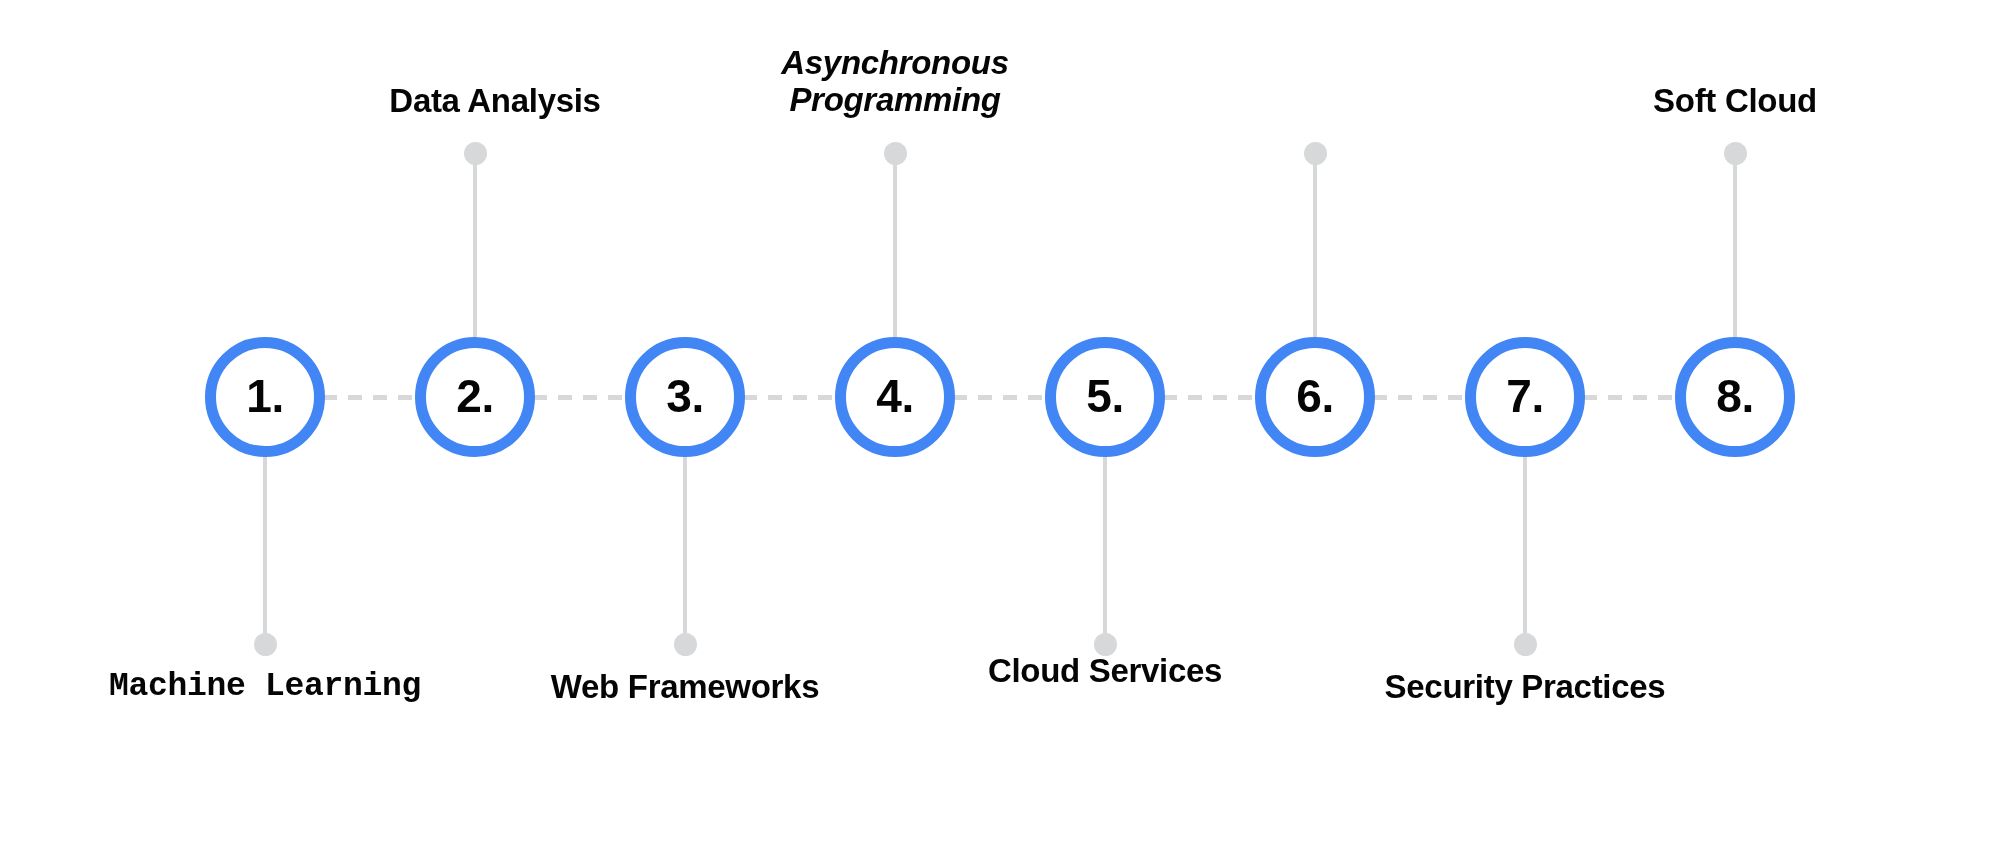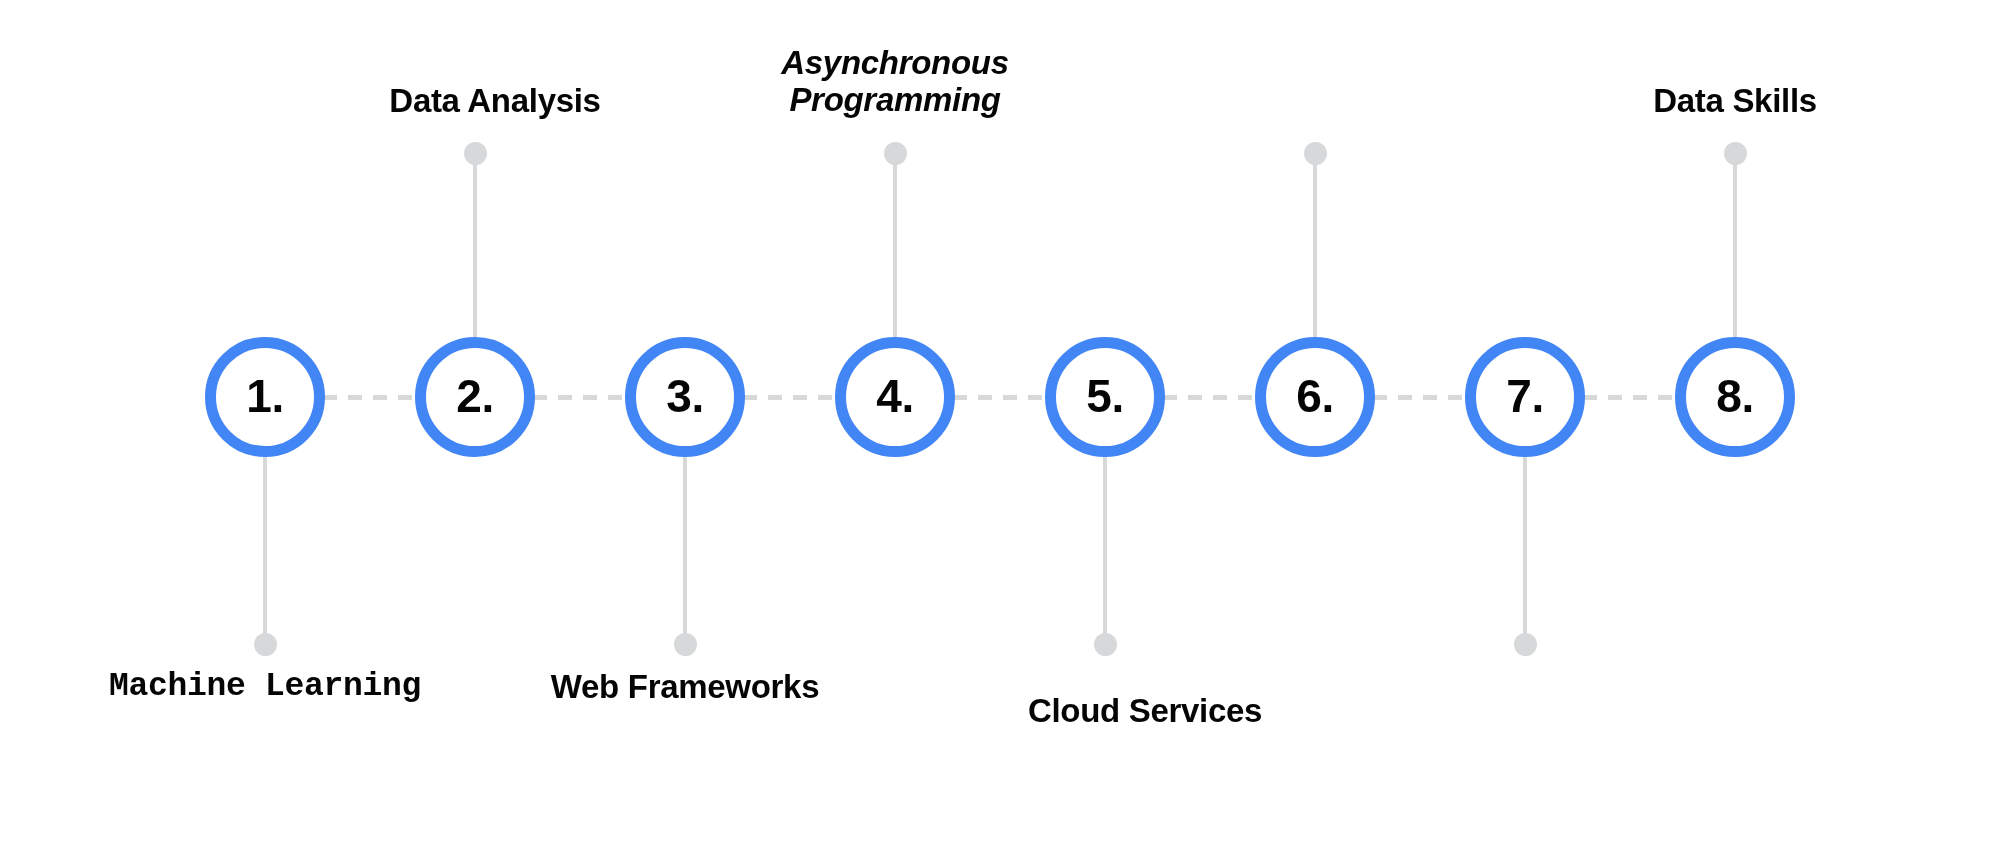"Data Skills" div.label { text: Data Skills -> Soft Cloud }
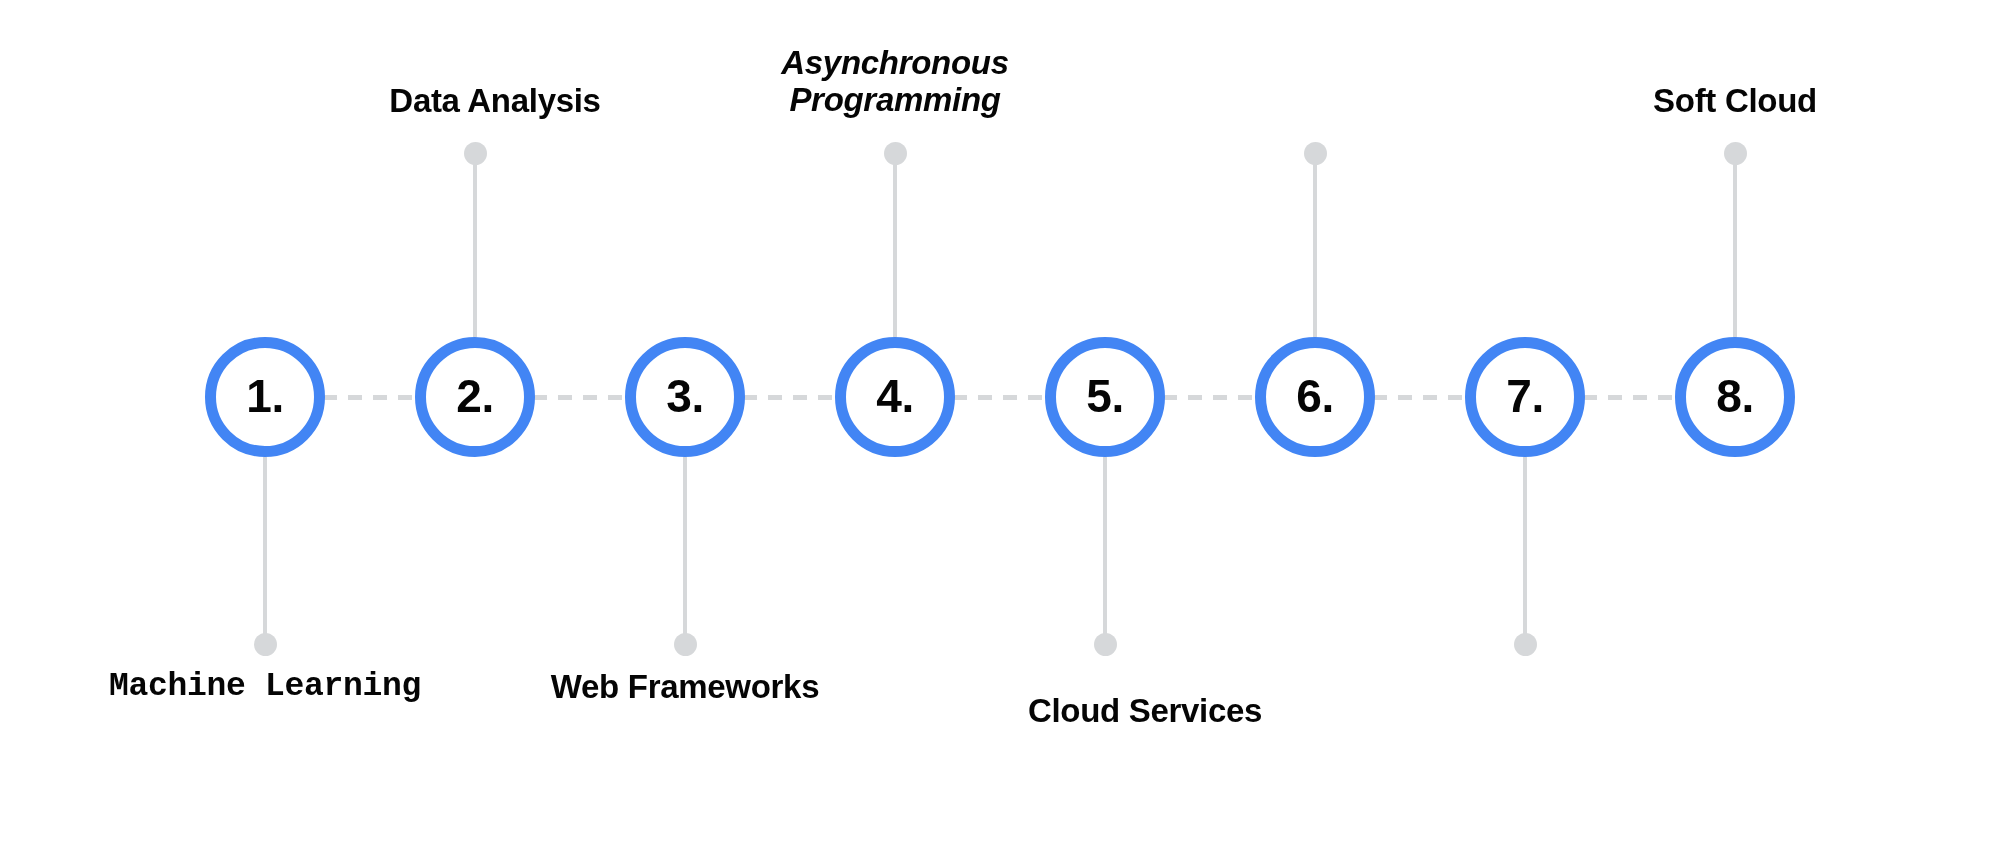"Cloud Services" div.label { margin-left: 40px -> none; top: 692px -> 652px }
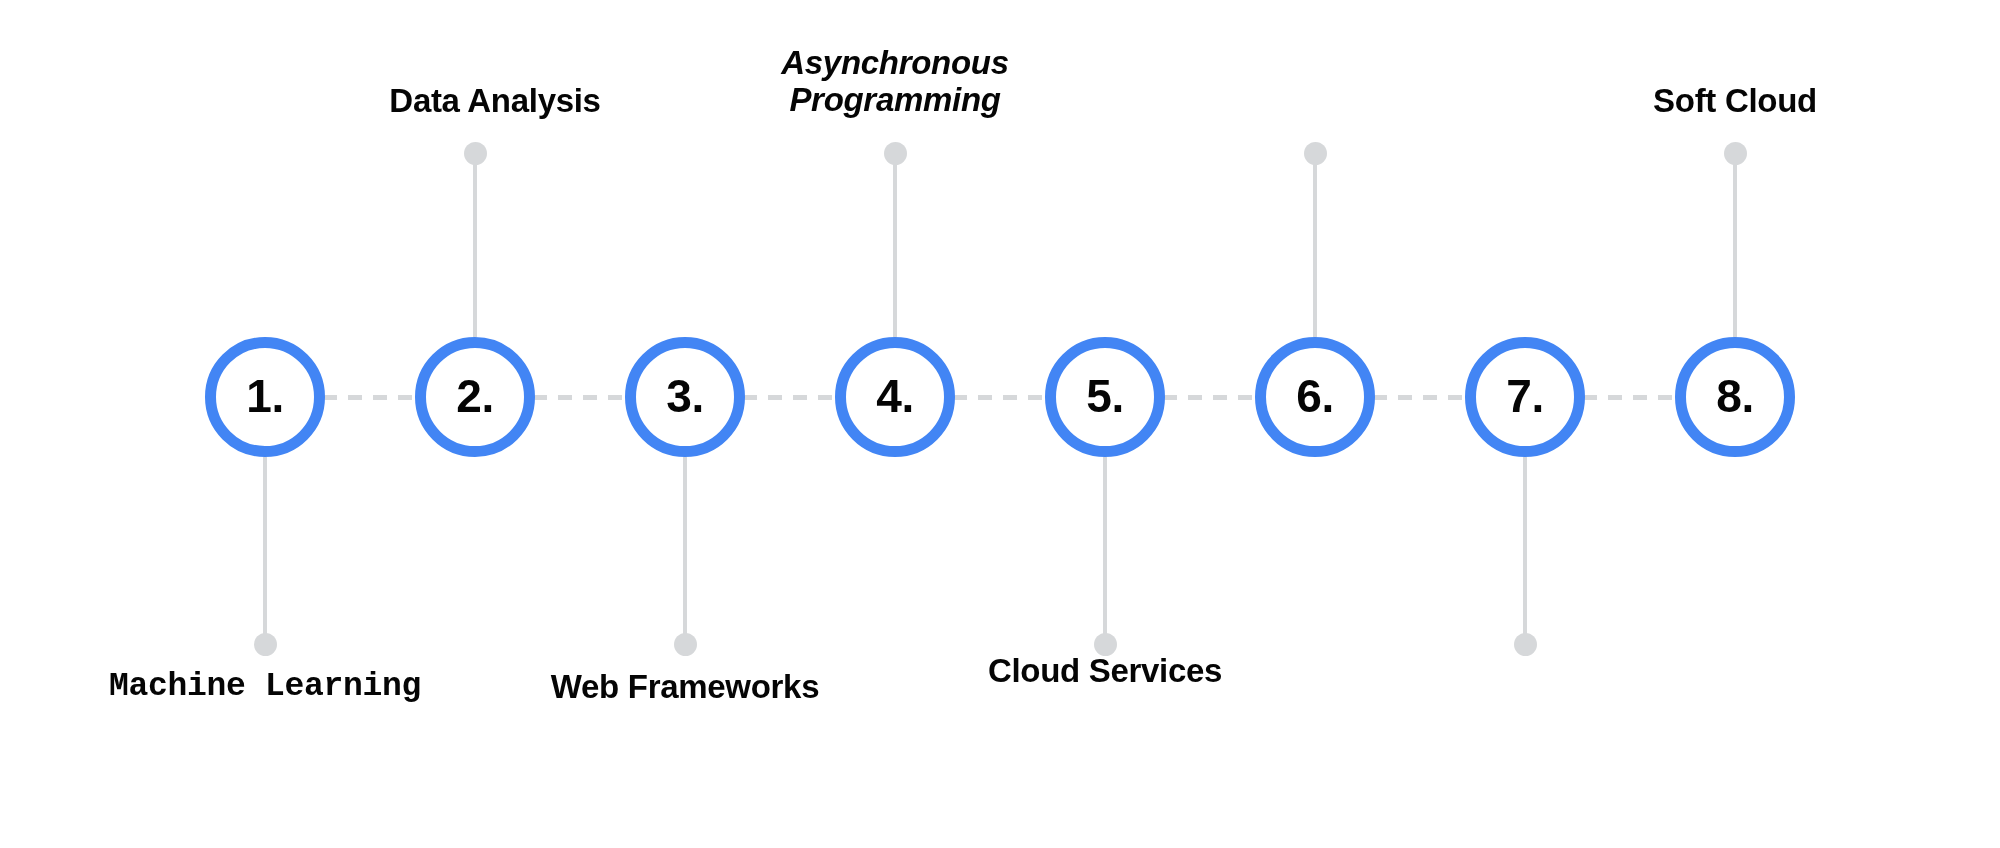"Security Practices" div.label { html: none -> <div>Security Practices</div> }
